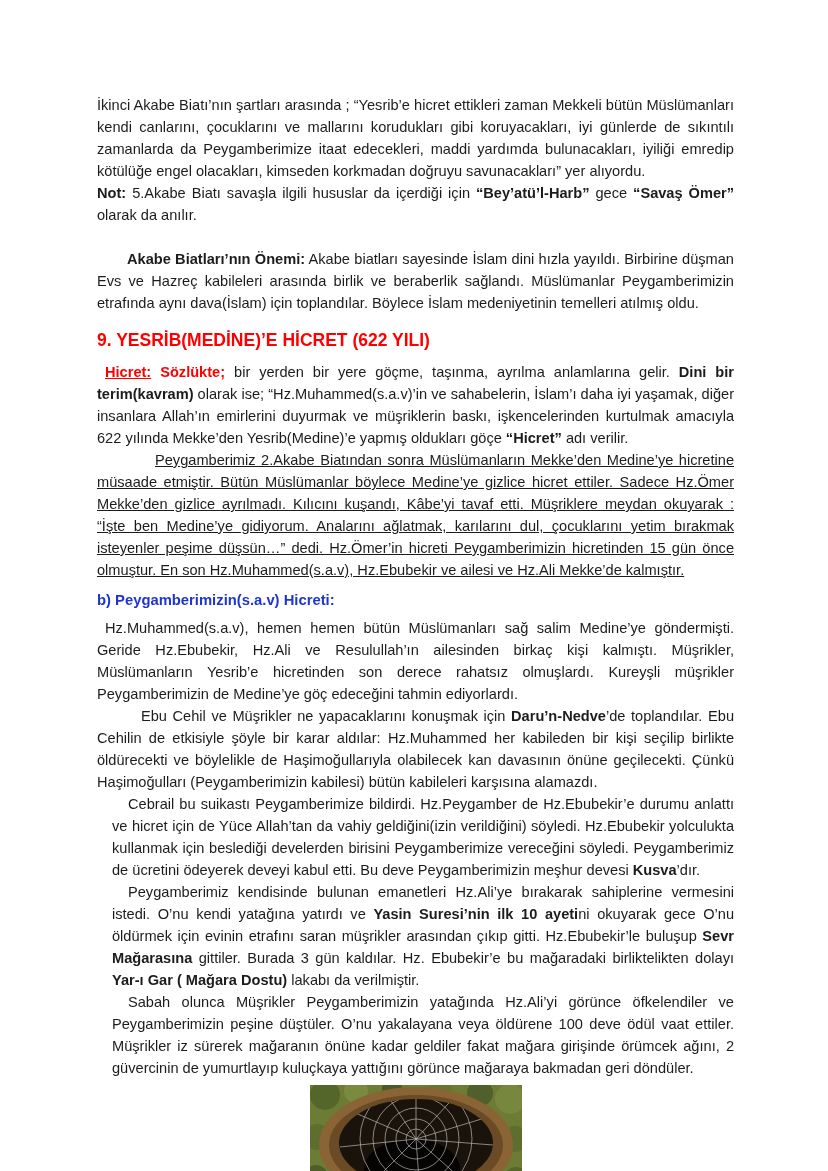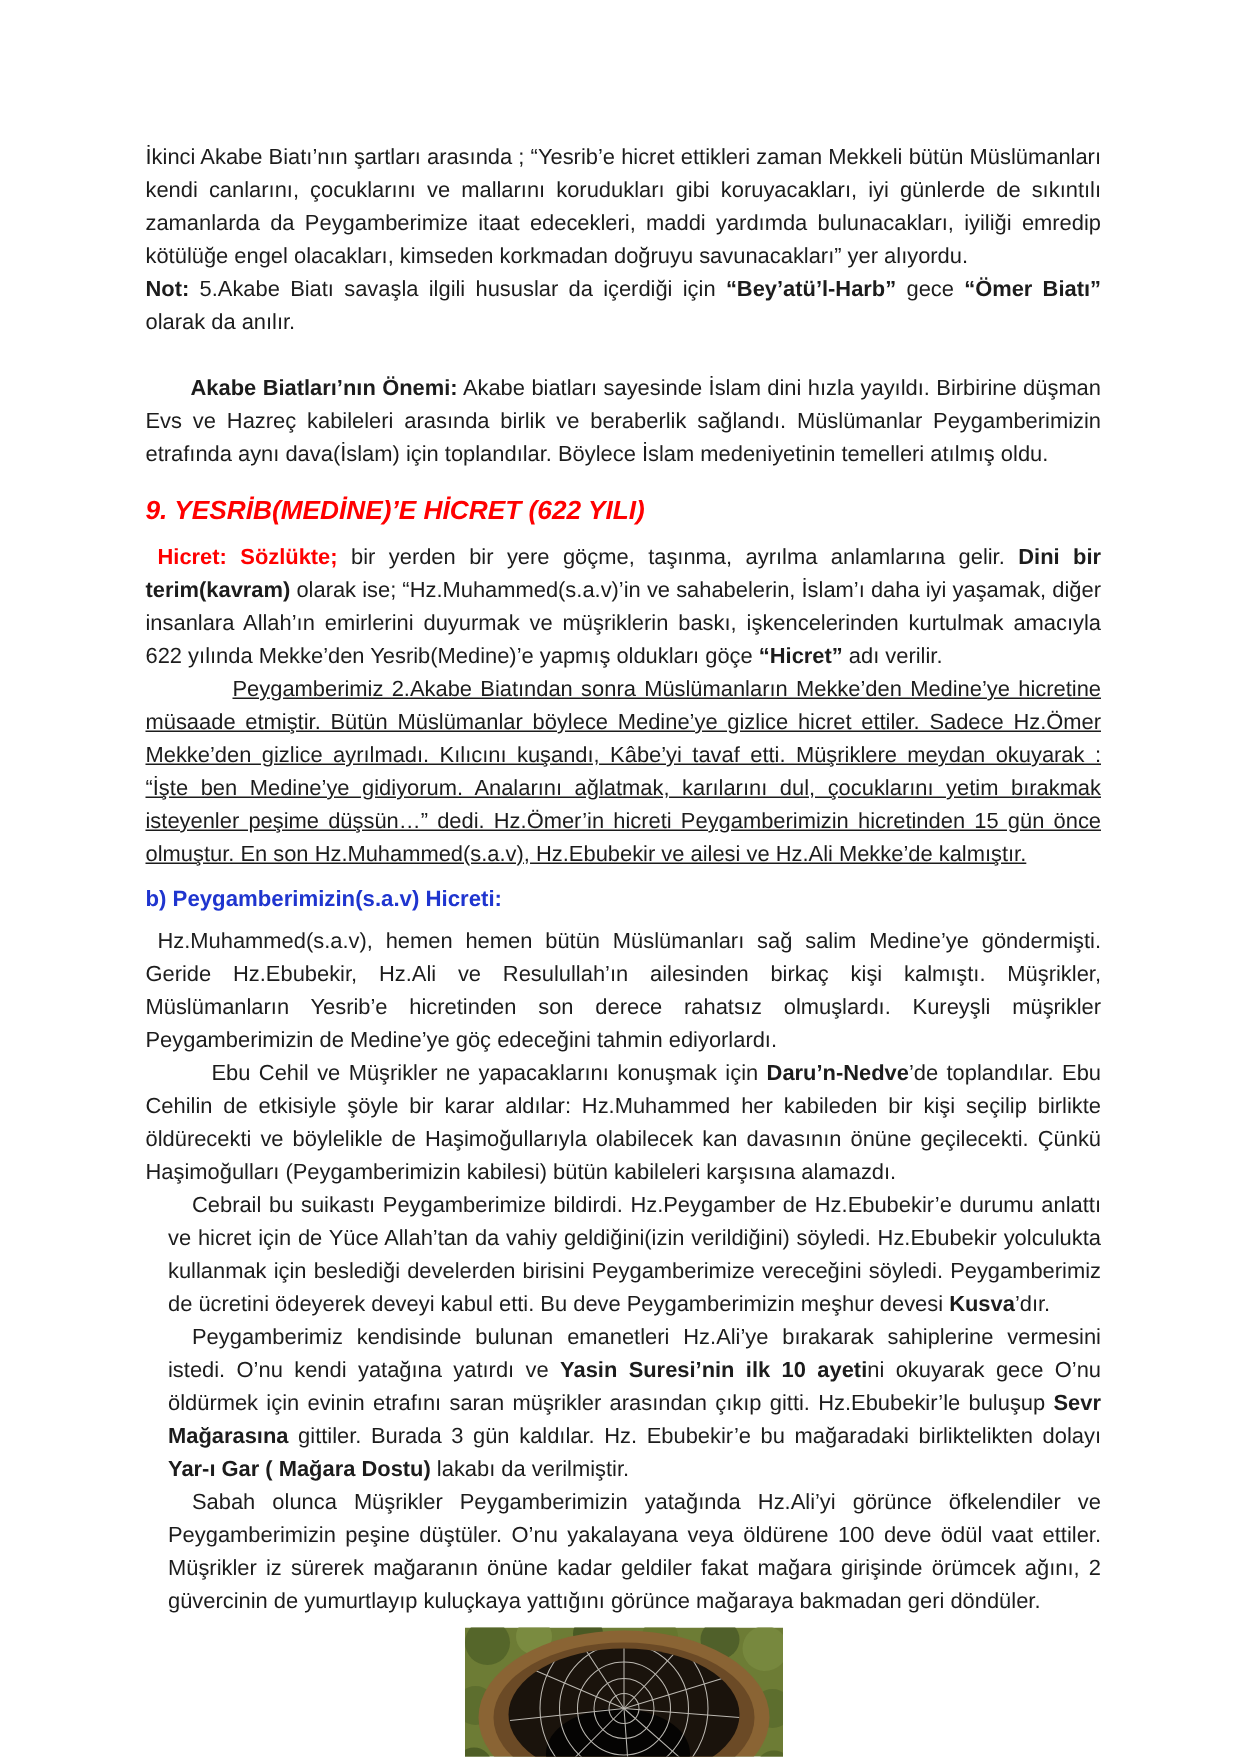"“Ömer Biatı”" span.b { text: Ömer Biatı -> Savaş Ömer }
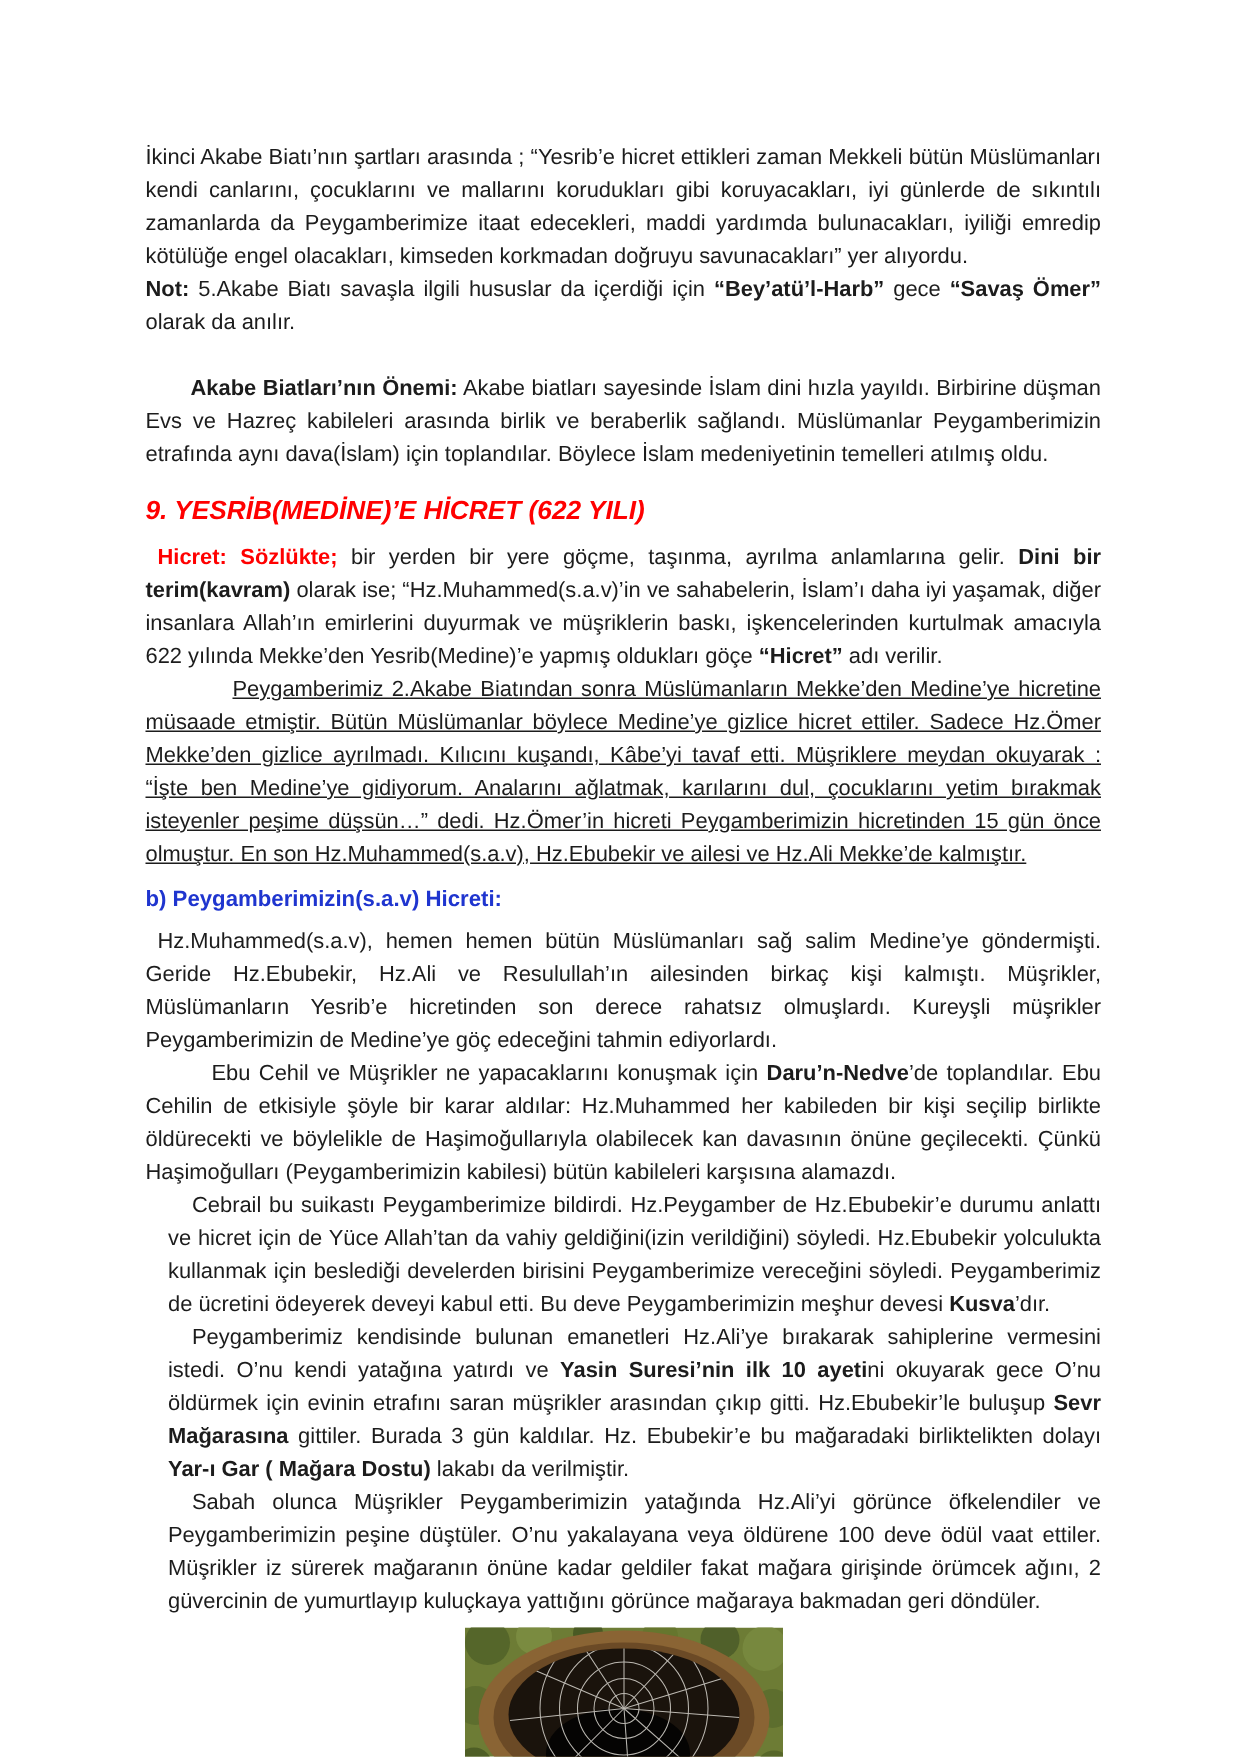"9. YESRİB(MEDİNE)’E HİCRET (622 YILI)" .main-heading { font-style: italic -> none }
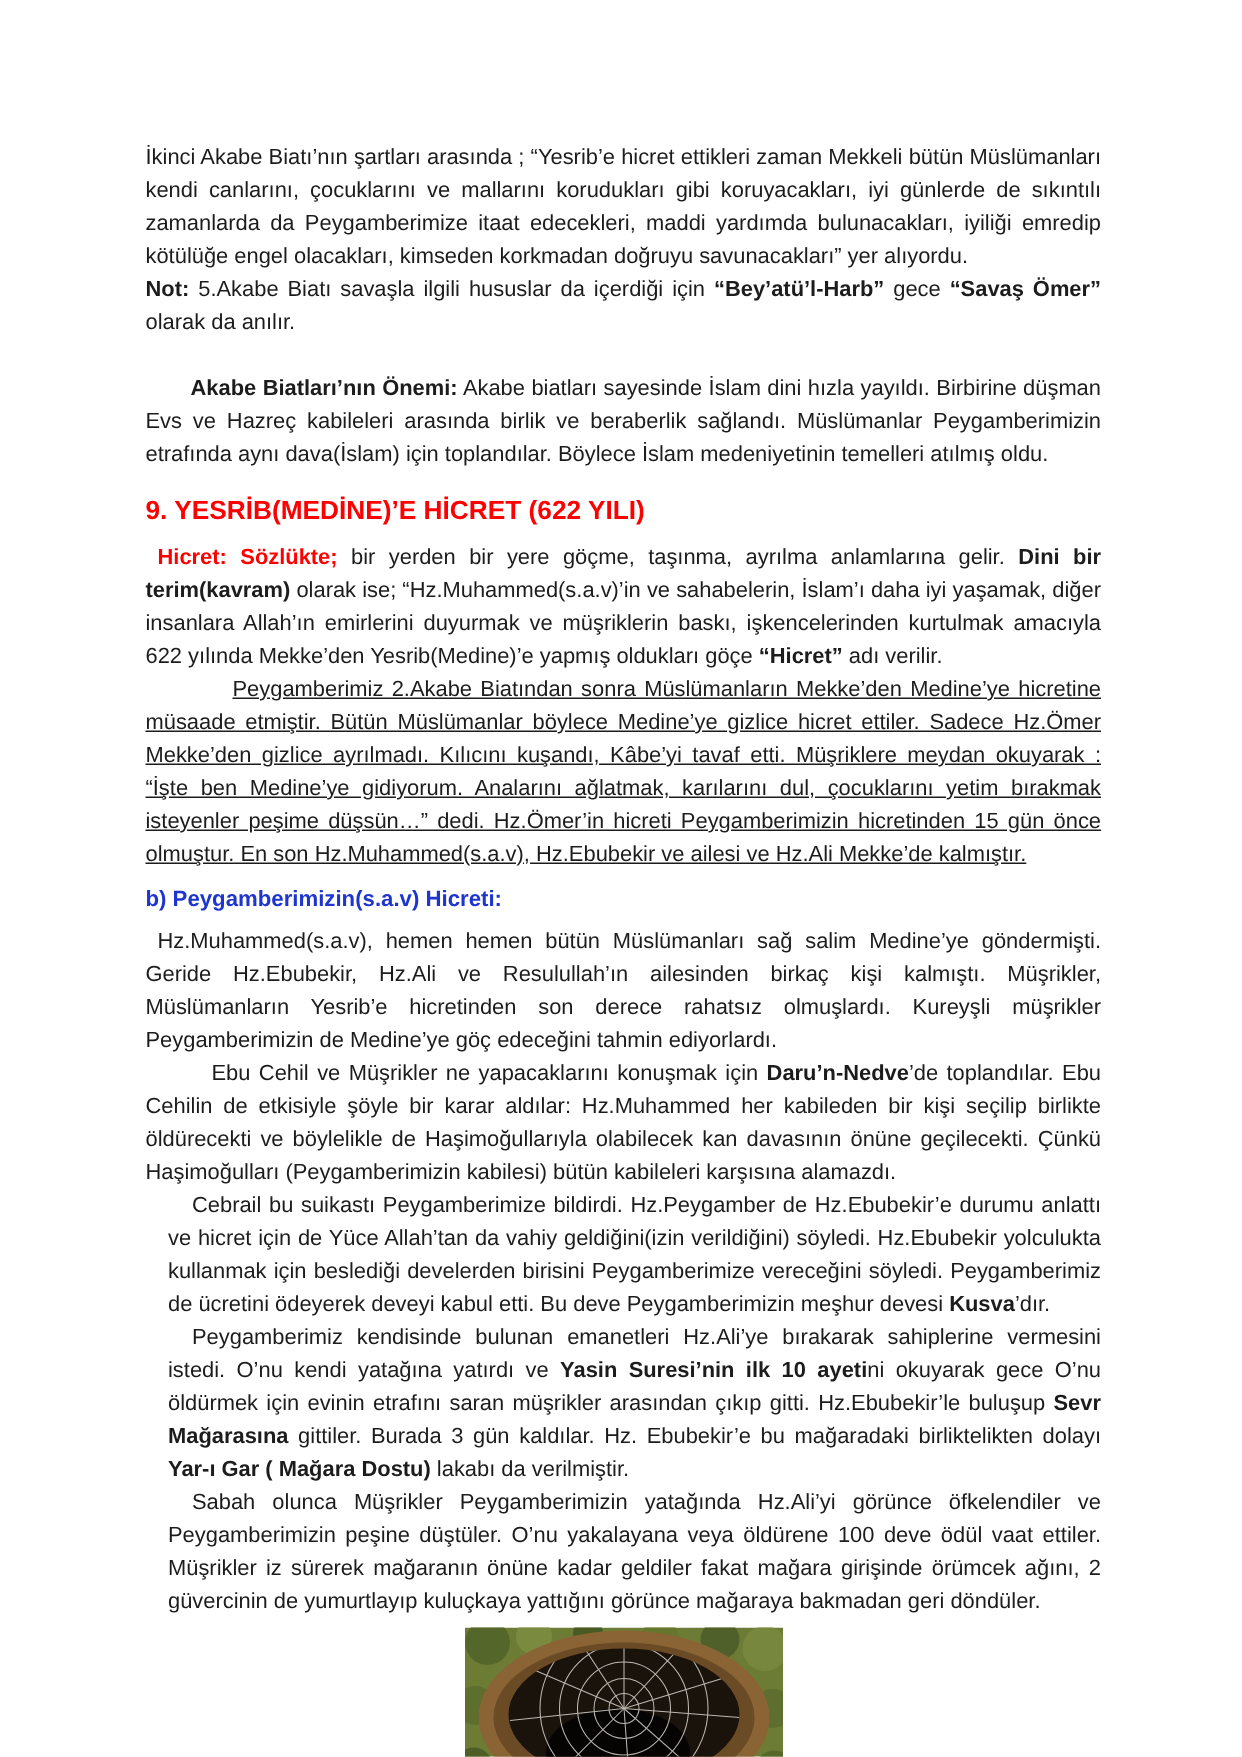"Hicret:" .u { text-decoration: none -> underline }
